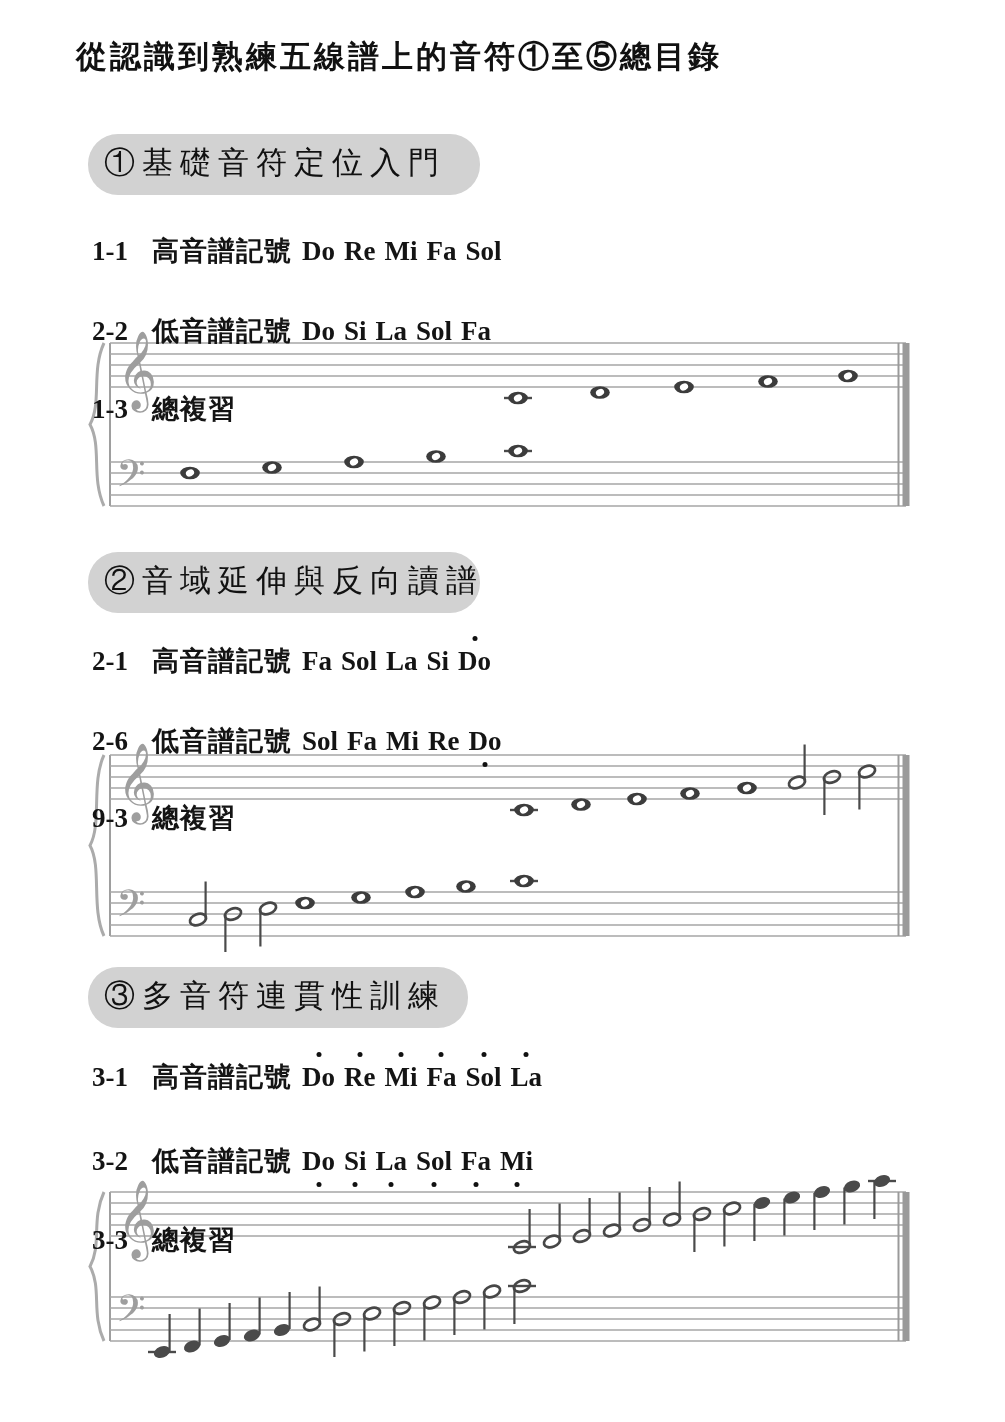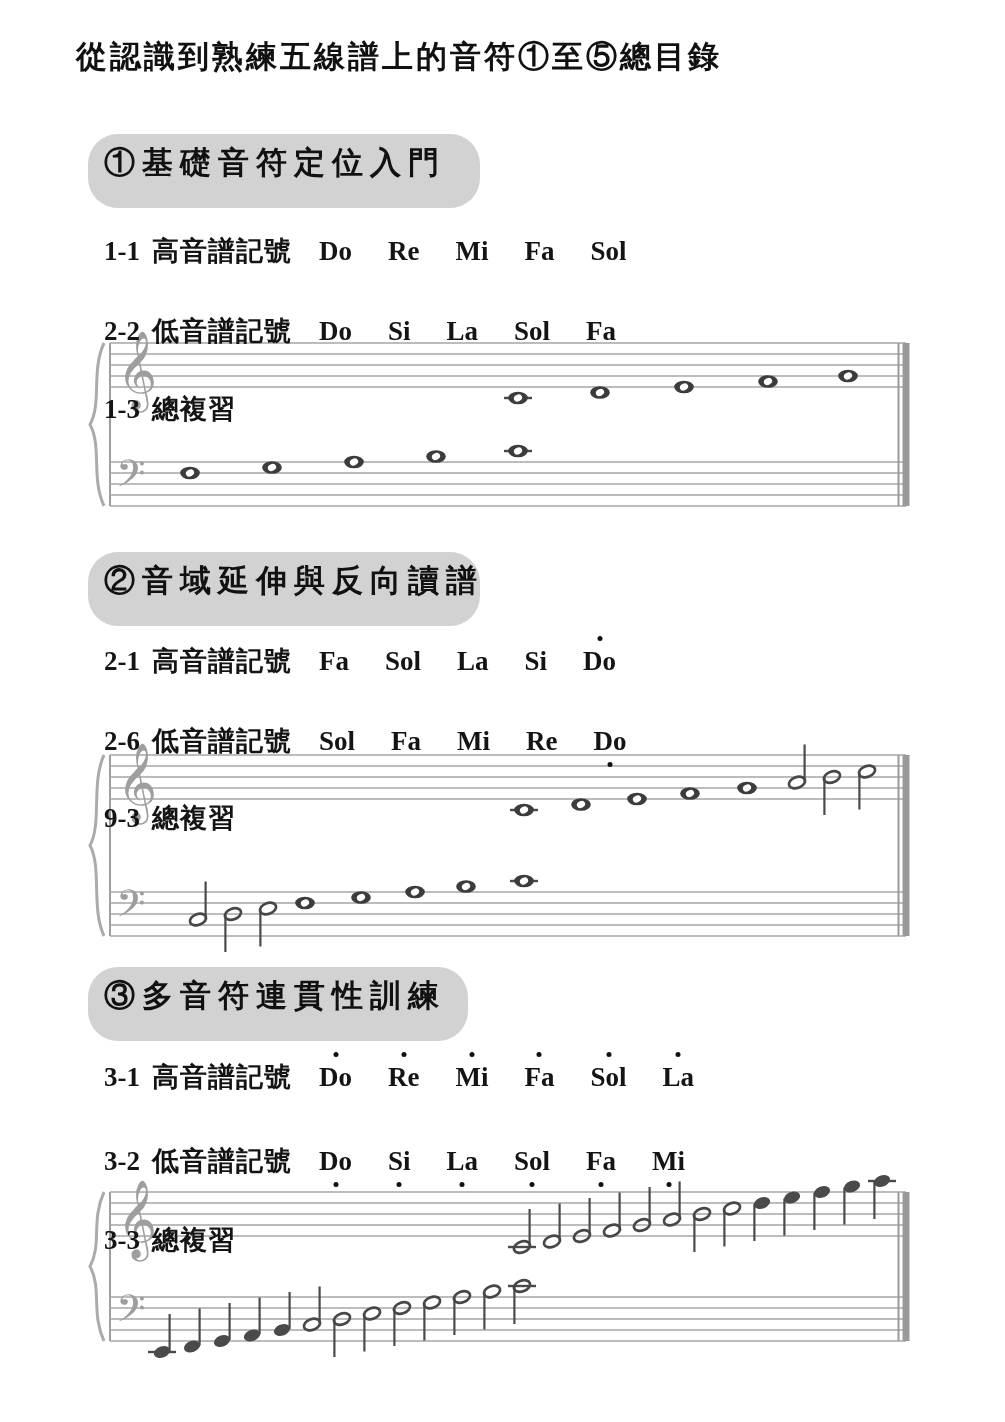"①基礎音符定位入門" .pill { font-weight: 700 -> 400; height: 74px -> 61px }
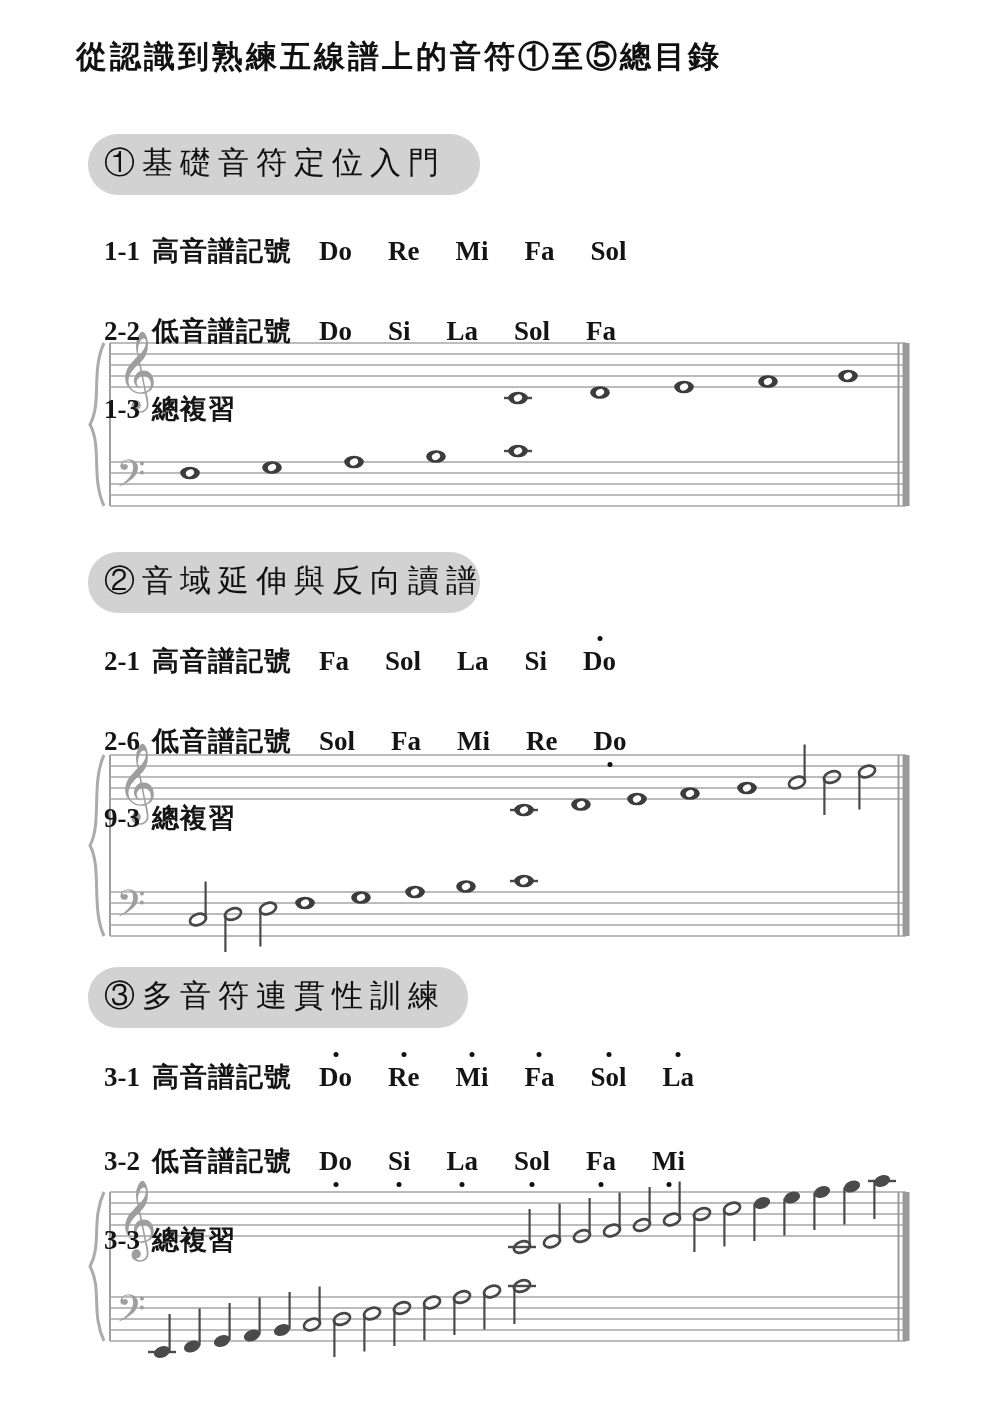"1-1" .row .num { text-align: center -> none }
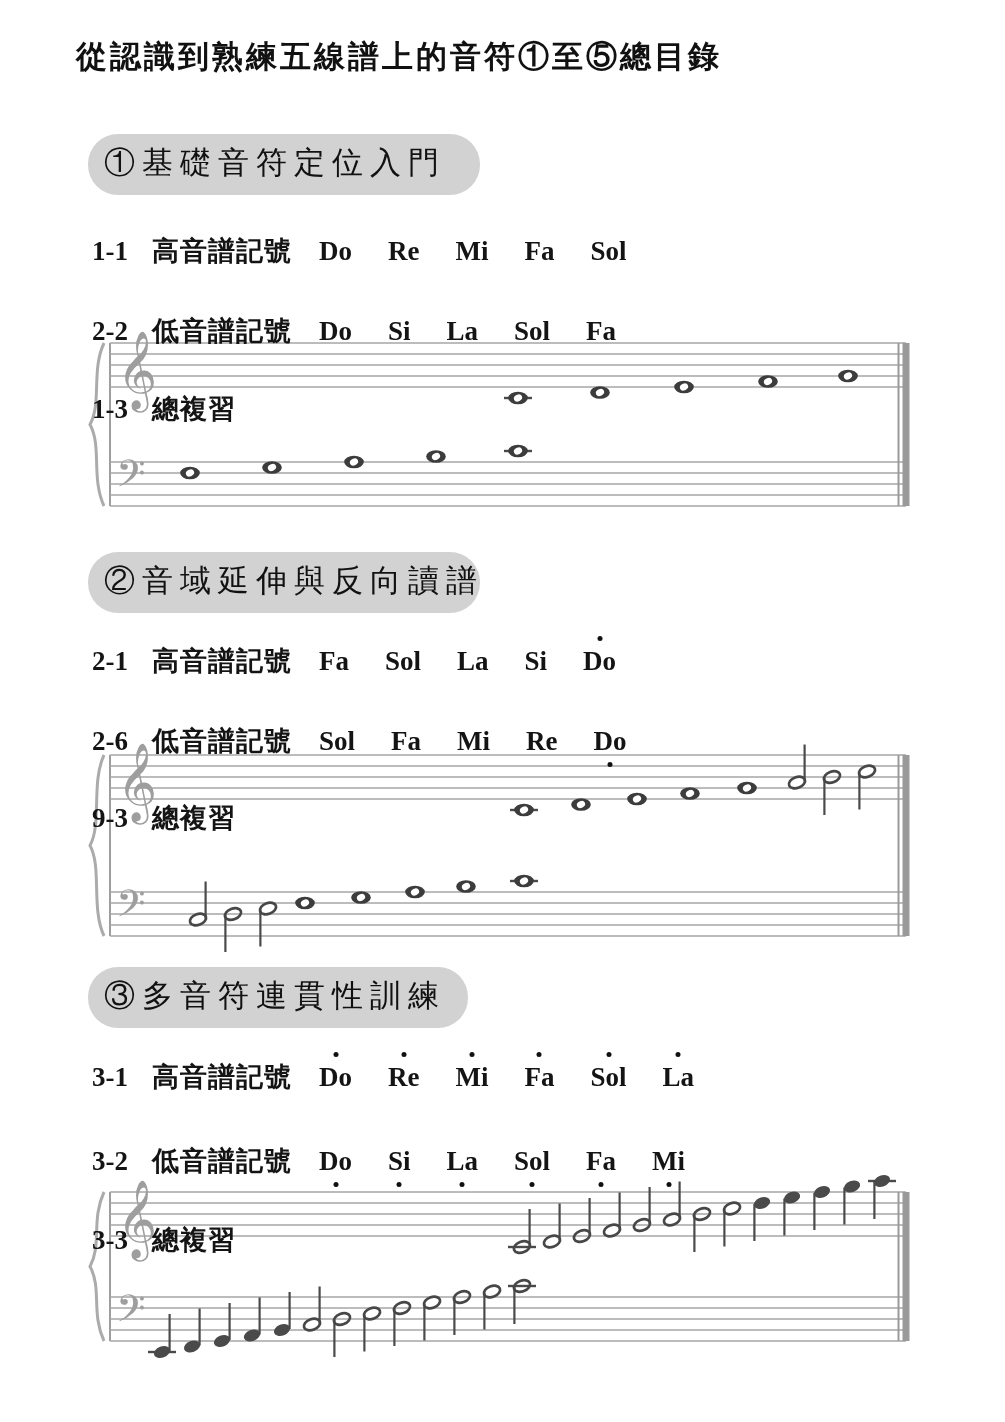"高音譜記號" .row .prefix { margin-right: none -> 10px }
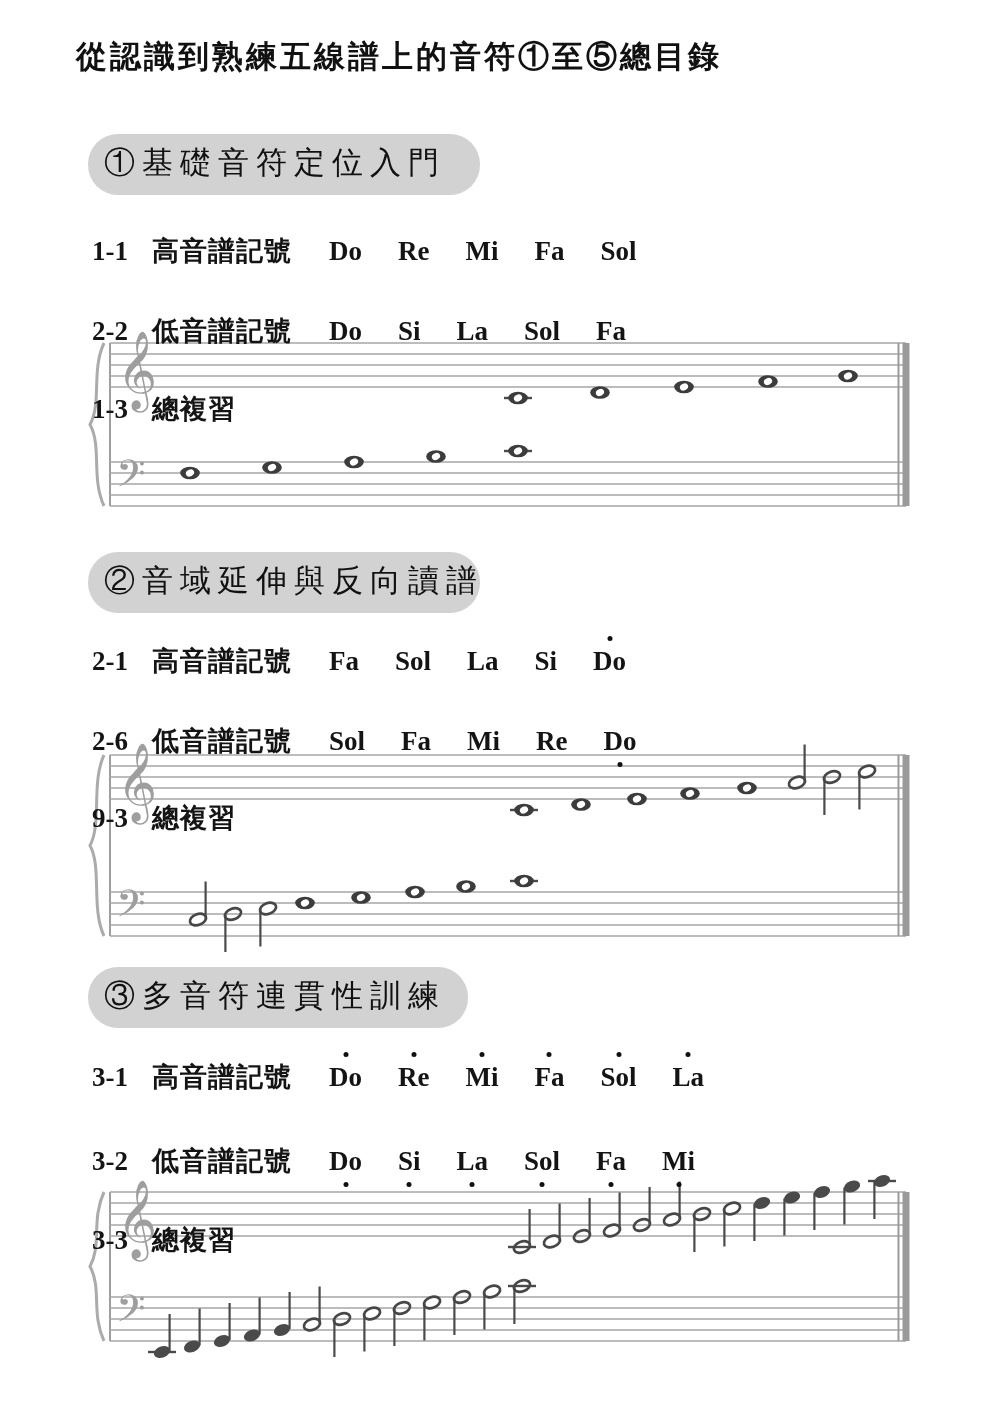"Do" .syl { margin-left: 27px -> none }
